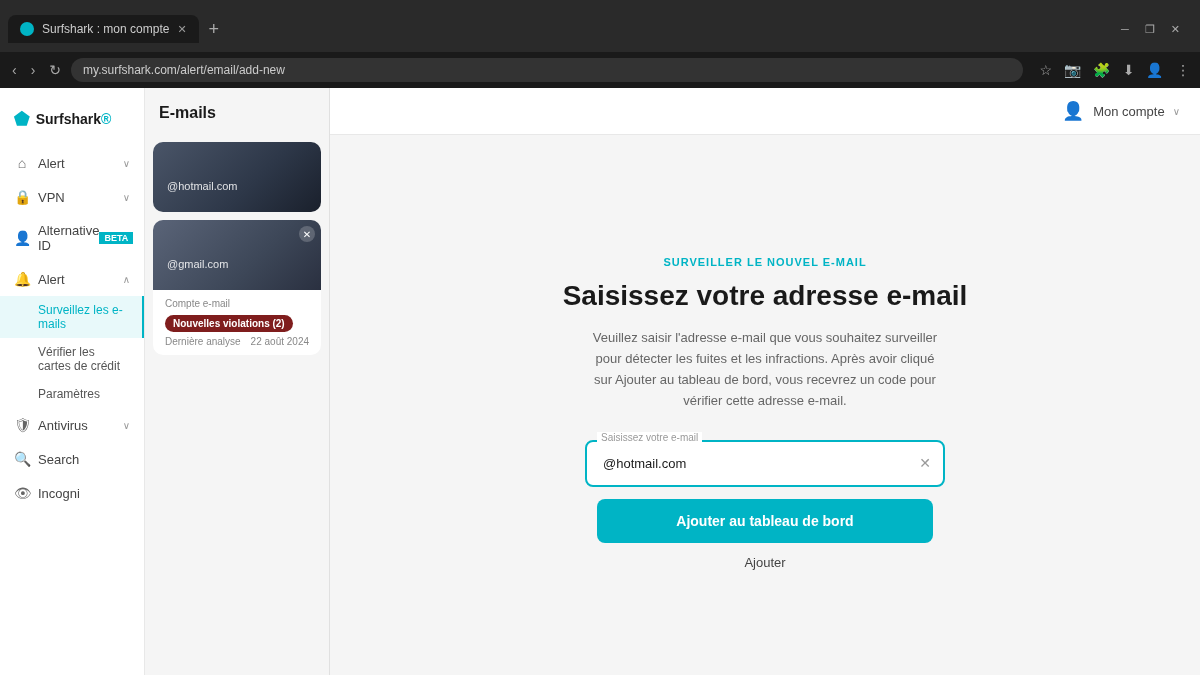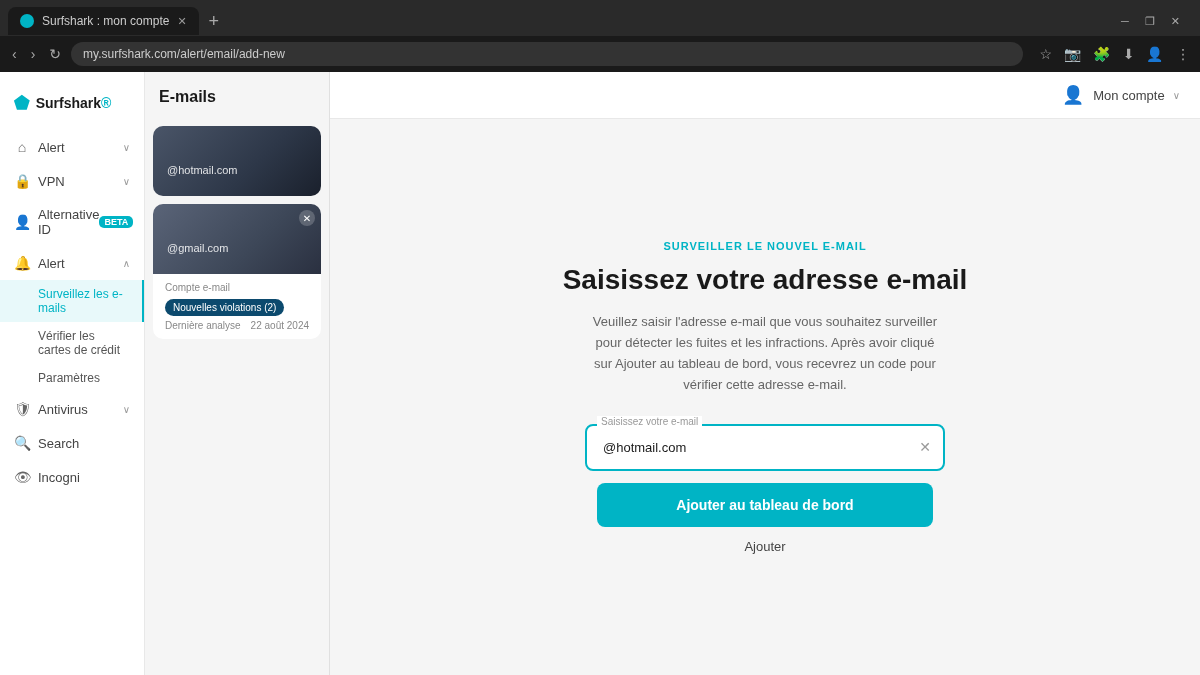"Surfshark : mon compte" .tab-bar { height: 36px -> 52px }
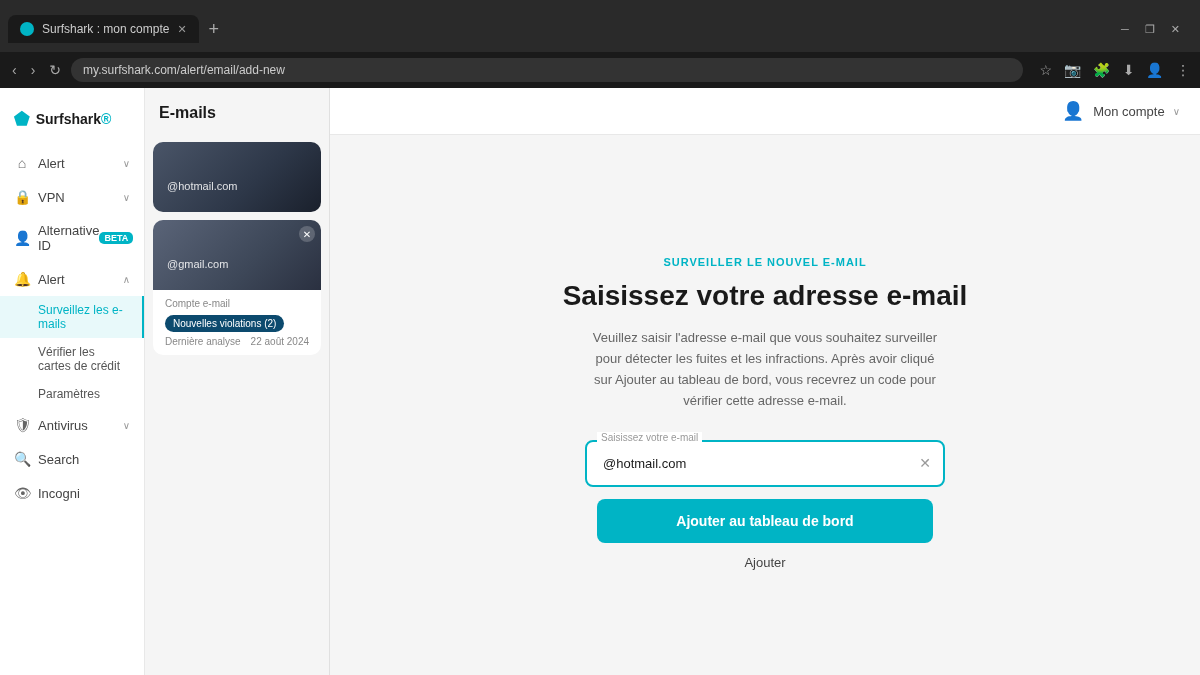"BETA" .badge { border-radius: 5px -> 0 }
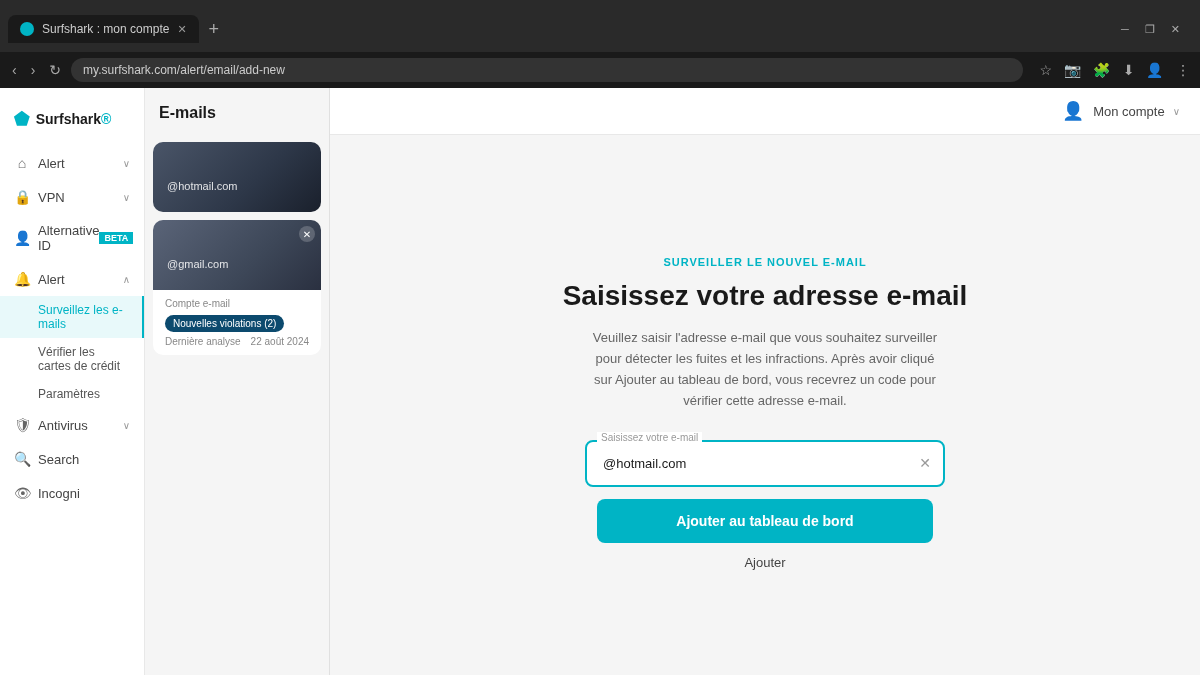"Nouvelles violations (2)" .violation-badge { background: #0c4a6e -> #7f1d1d; font-weight: 400 -> 700 }
